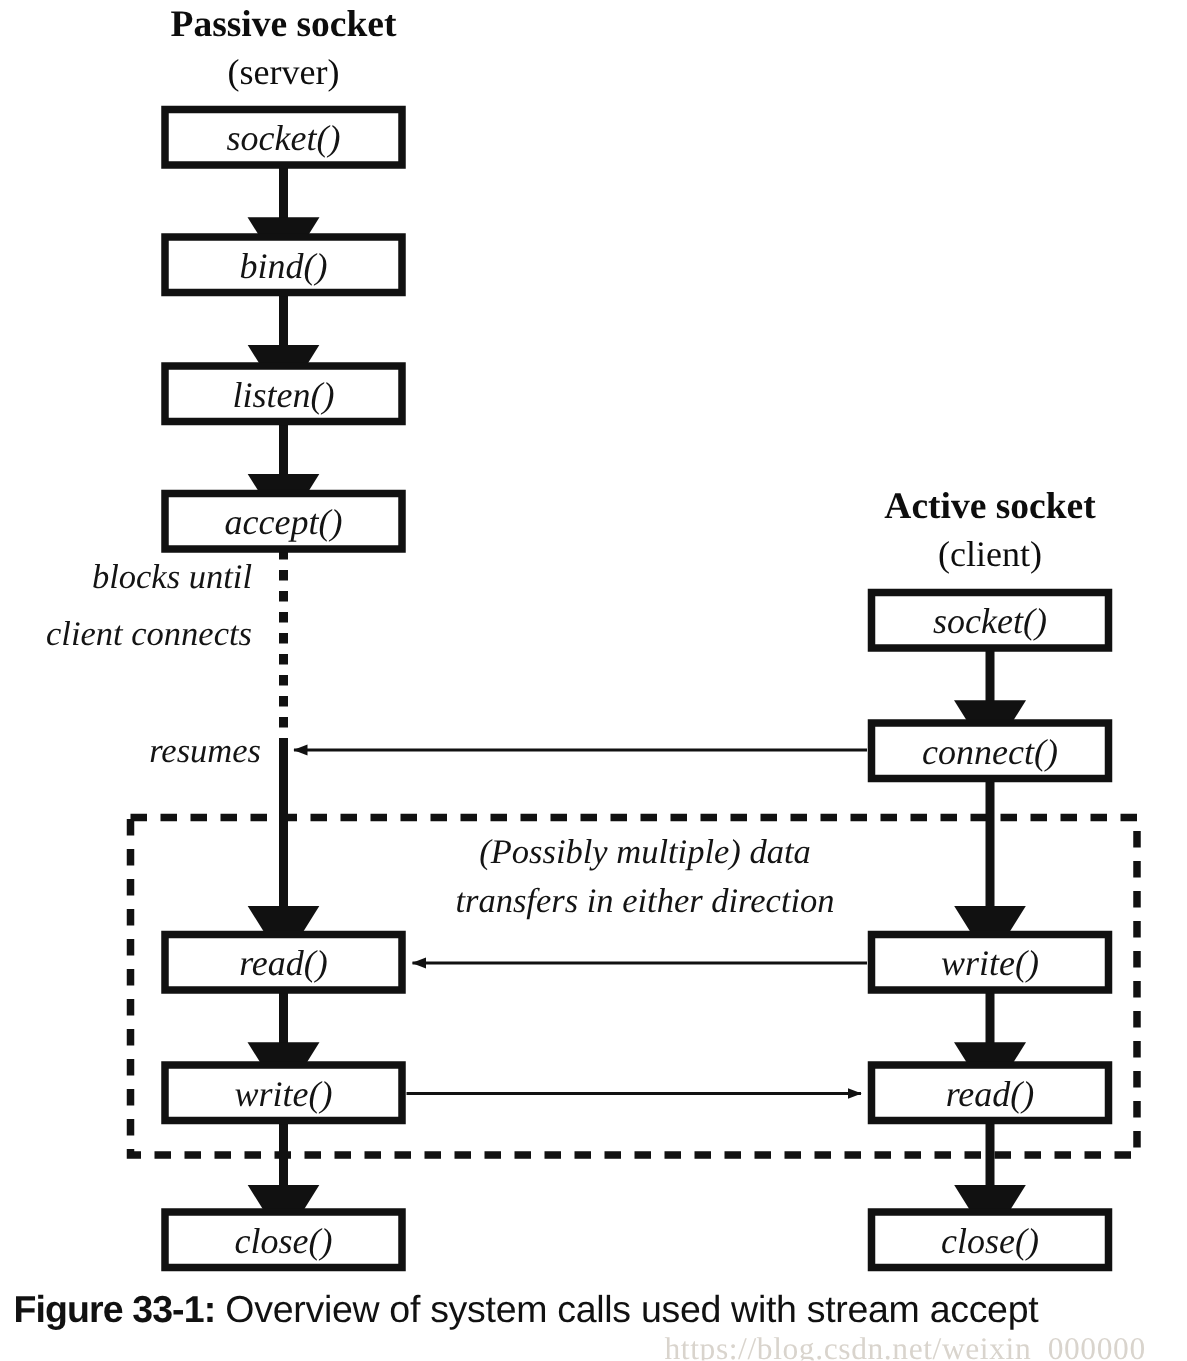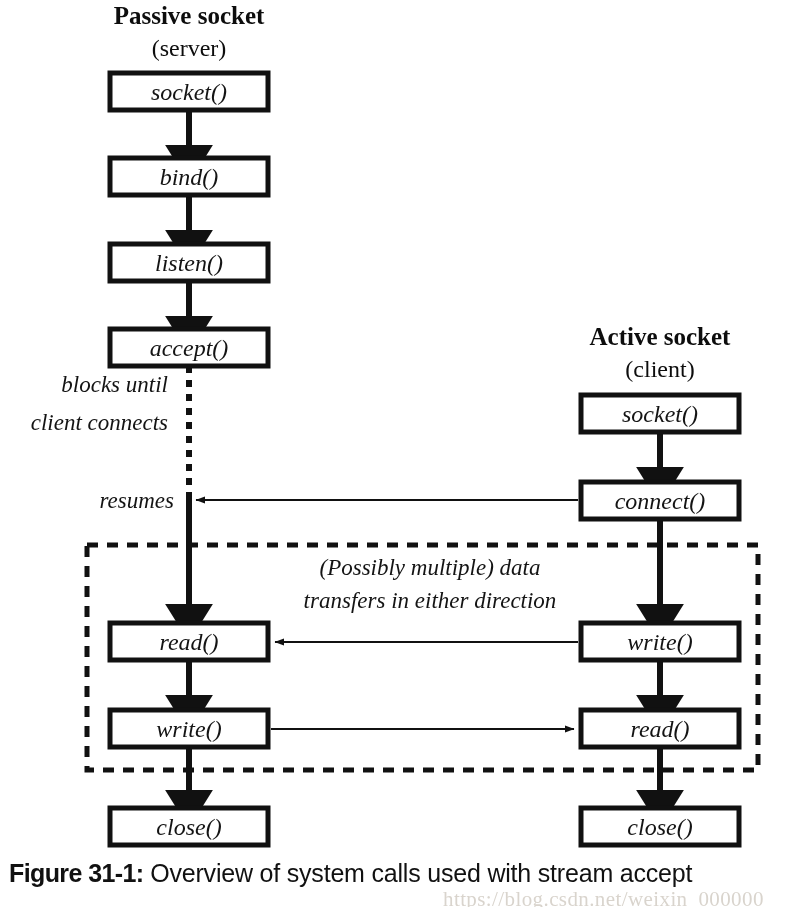"Figure 31-1:" span.fig-num { text: 31-1 -> 33-1 }
